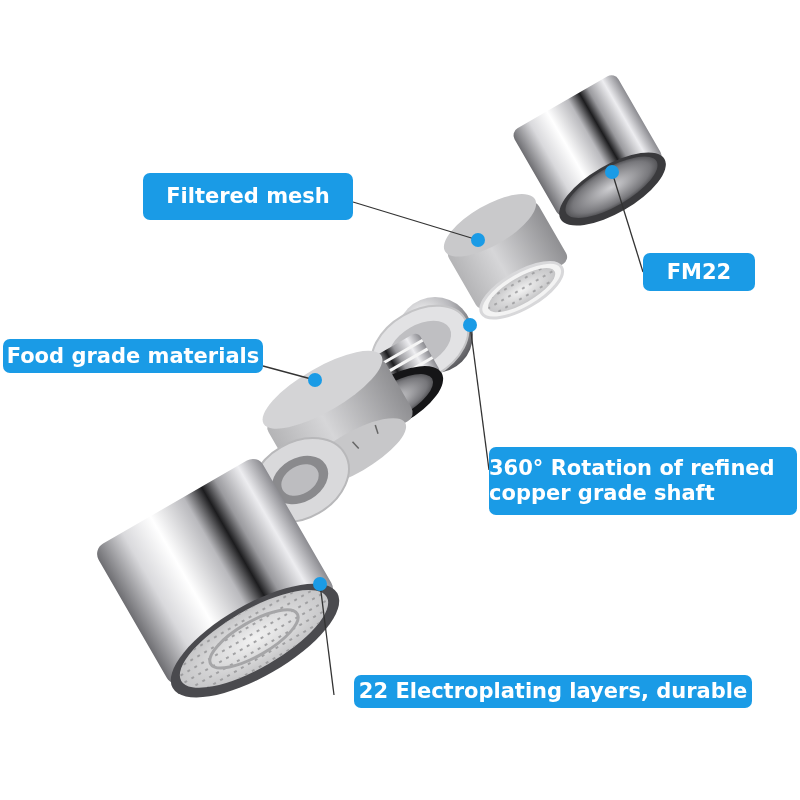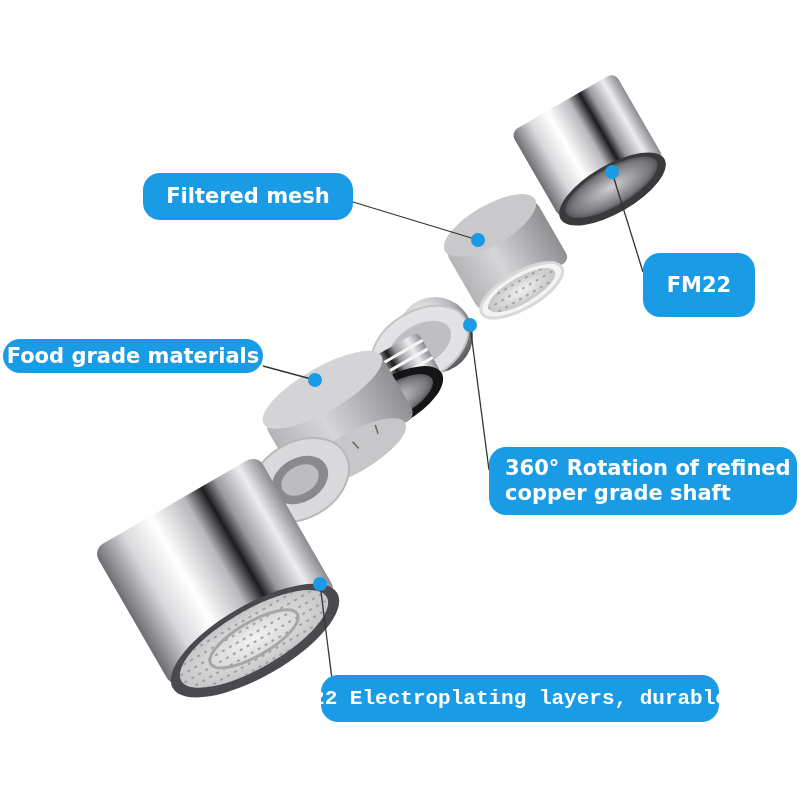"Filtered mesh" .label { border-radius: 17px -> 7px }
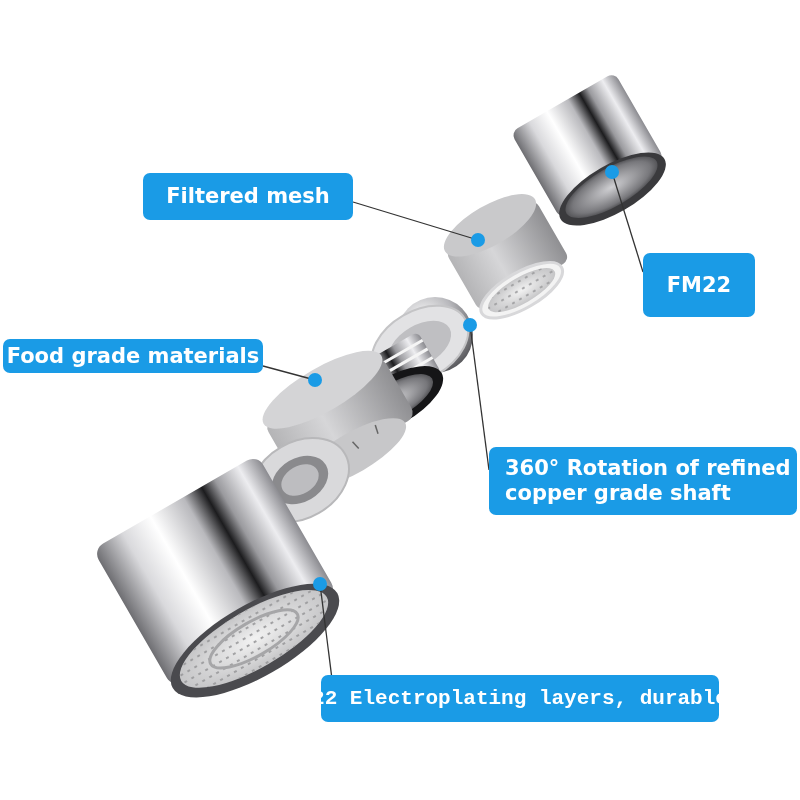"FM22" div.label { height: 64px -> 38px }
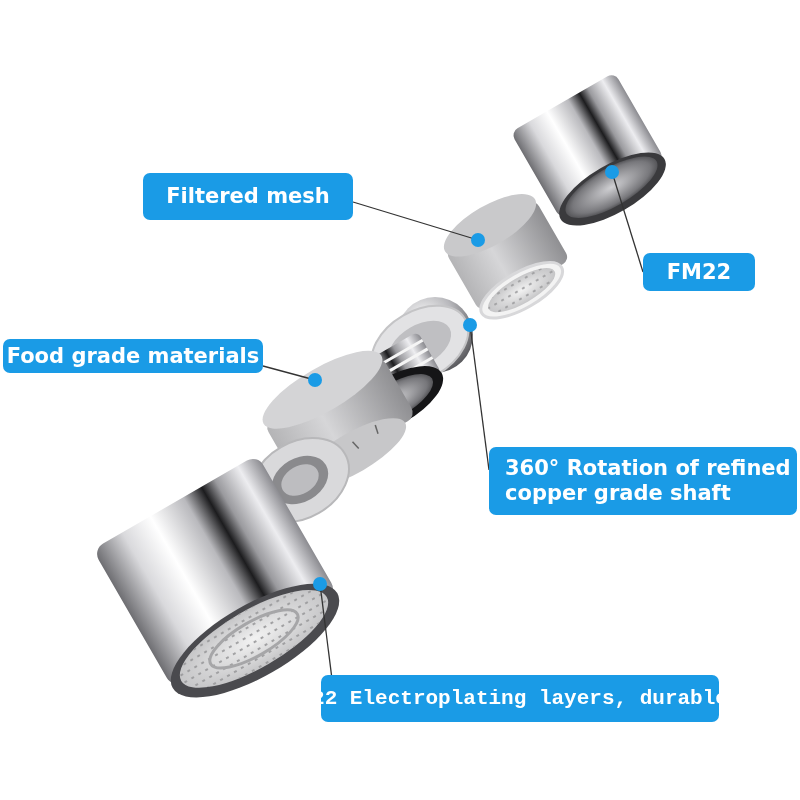"360° Rotation of refined" .label.multi { padding-left: 16px -> none }
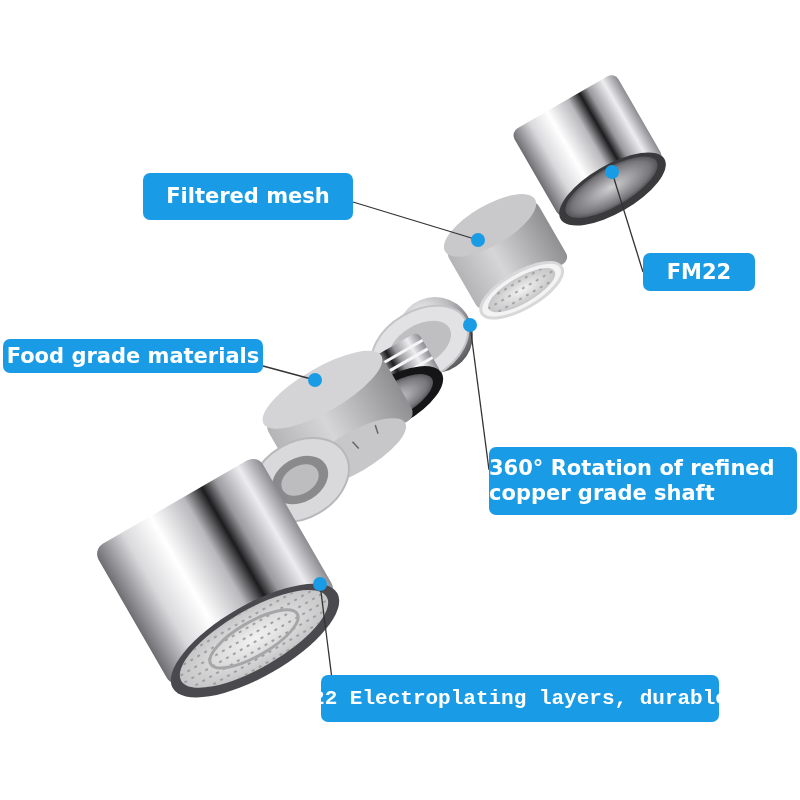"22 Electroplating layers, durable" div.label { font-family: Liberation Mono, monospace -> none; height: 47px -> 33px; left: 321px -> 354px }
